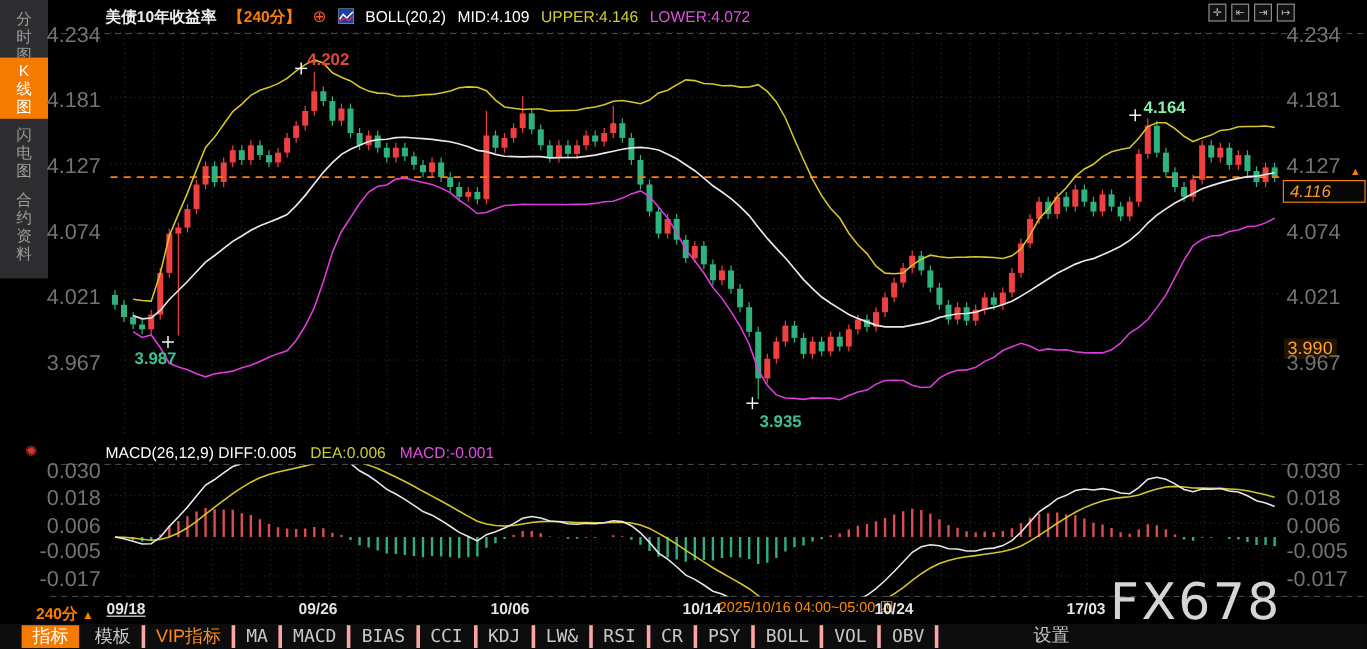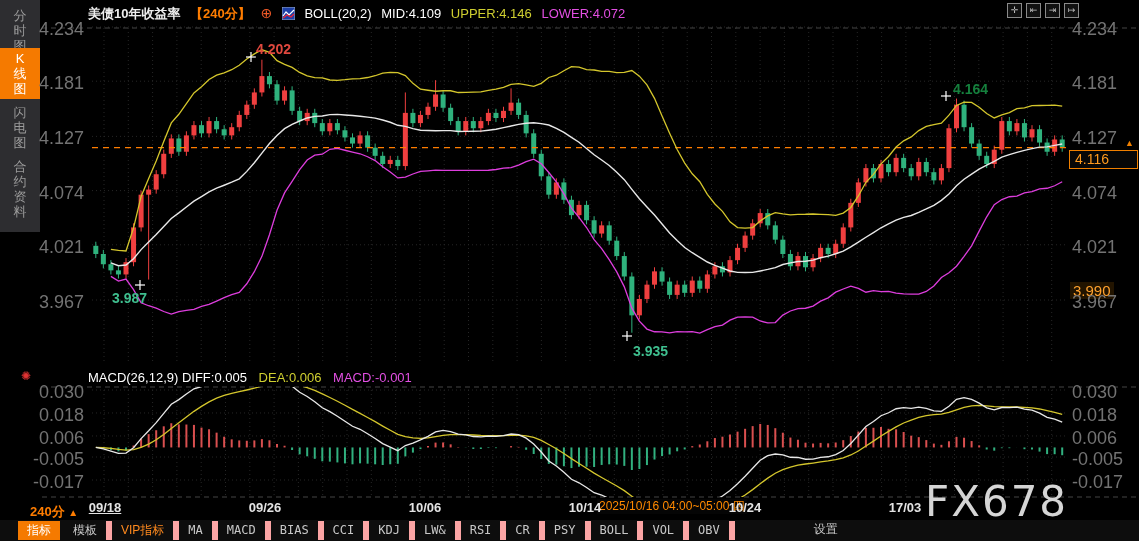"4.164" div.anno { color: #15803d -> #86efac }
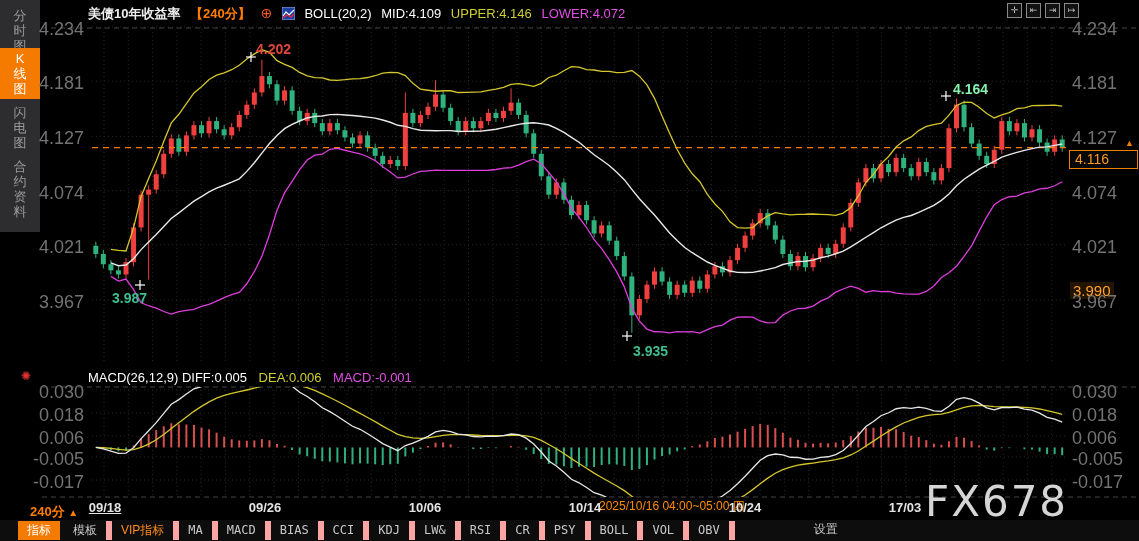"4.116" div { font-style: none -> italic }
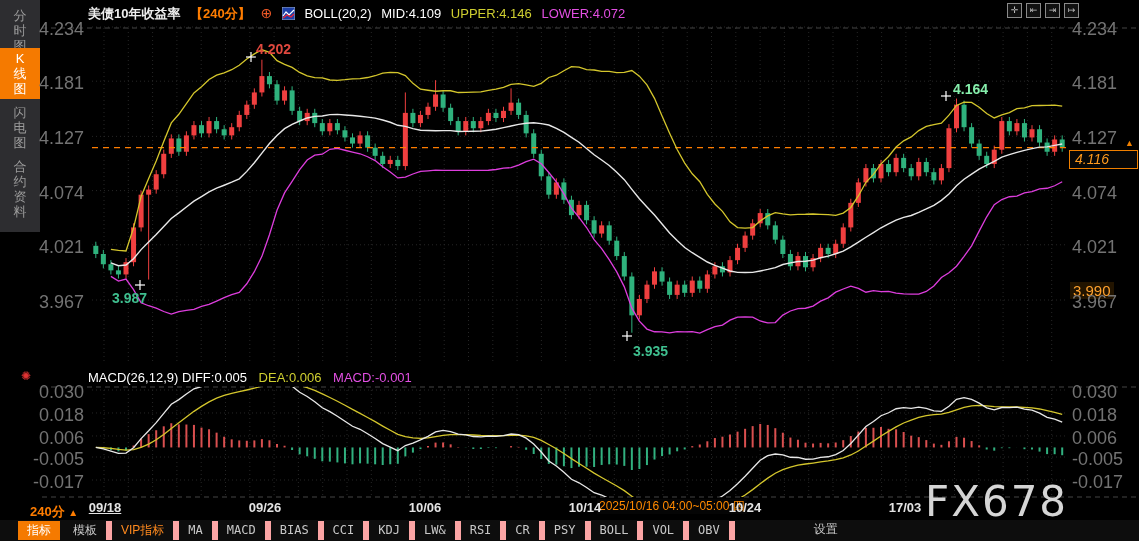"指标" #toolbar { font-size: 12px -> 15px }
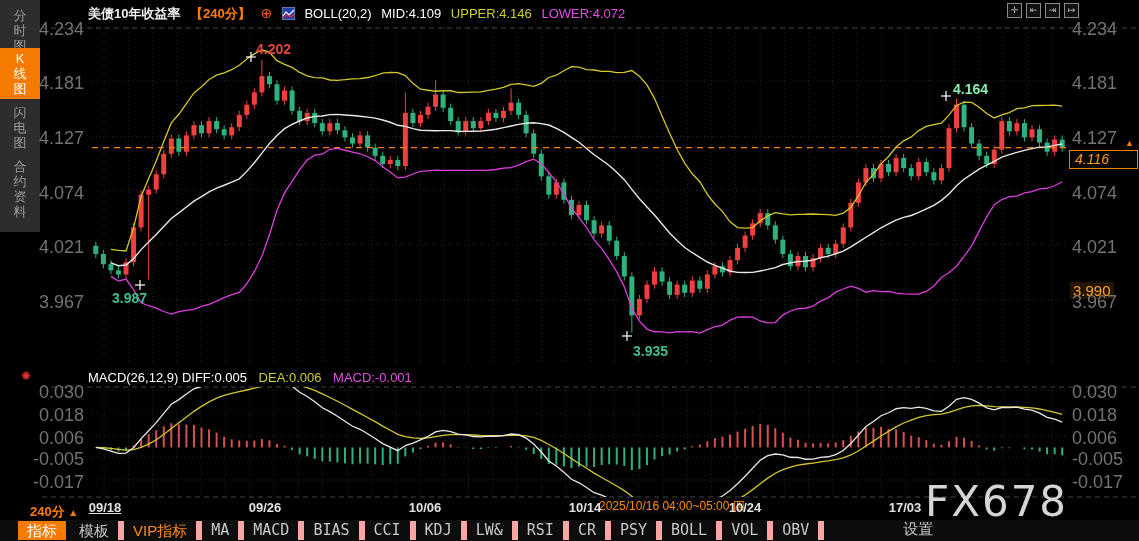"模板" .tb-item { border-right: 6px solid #fca5a5 -> 3px solid #fca5a5 }
